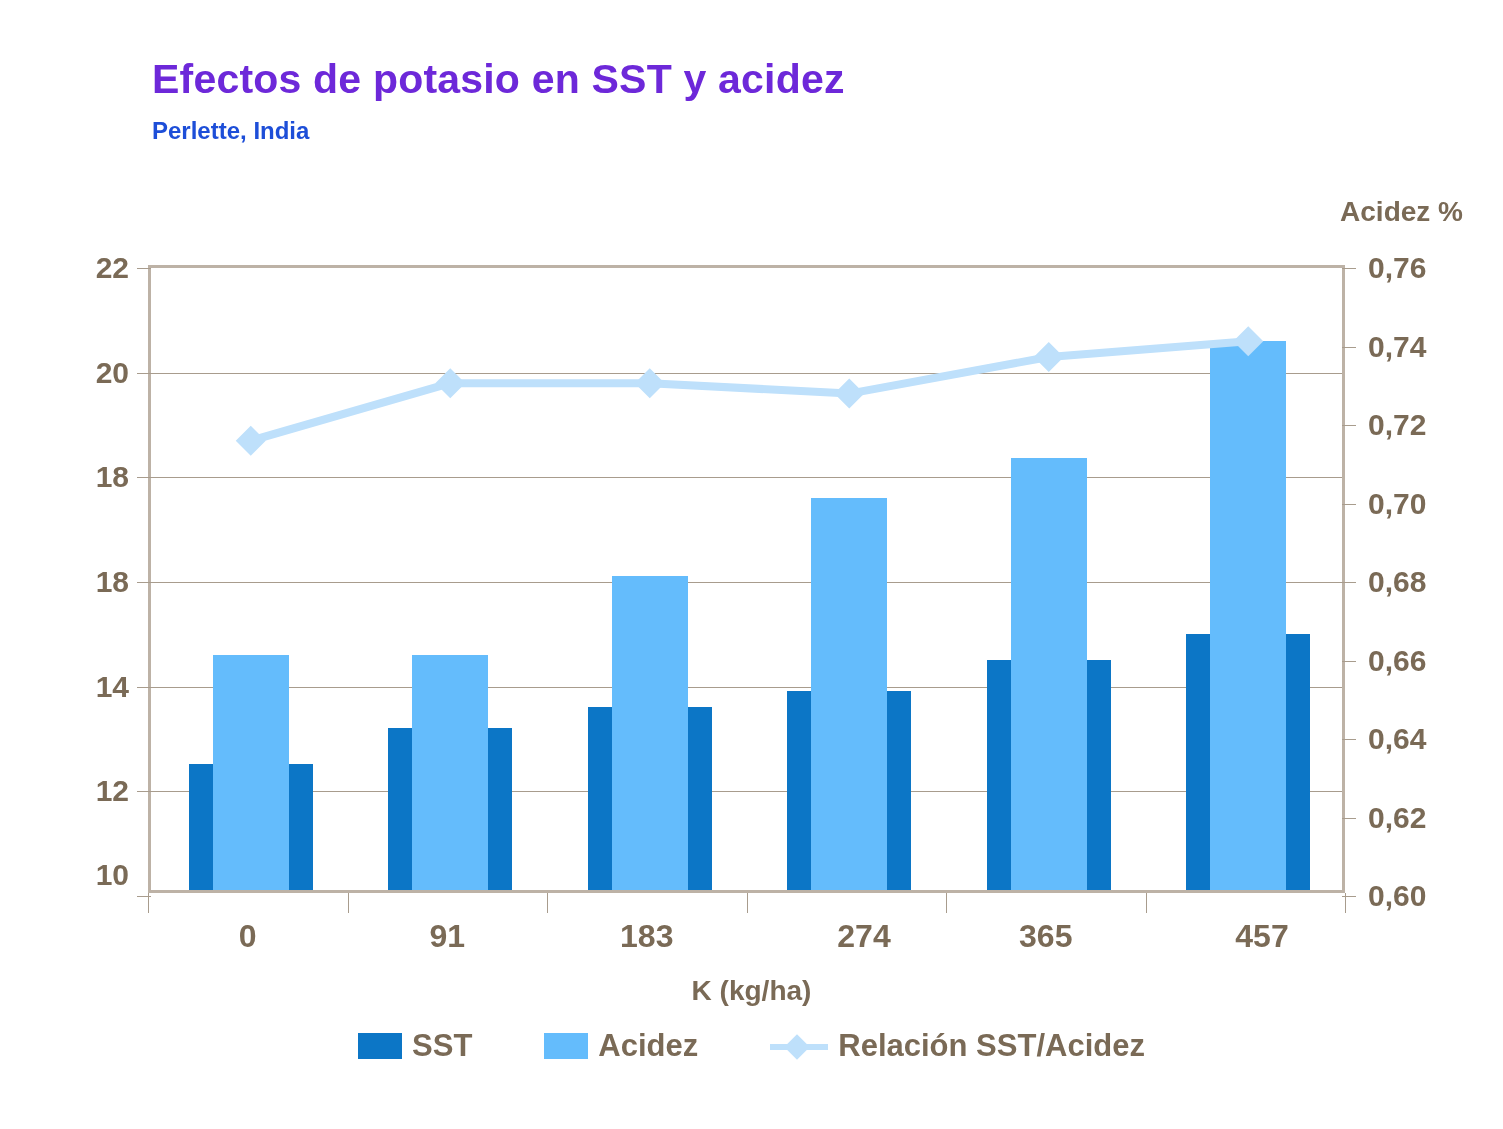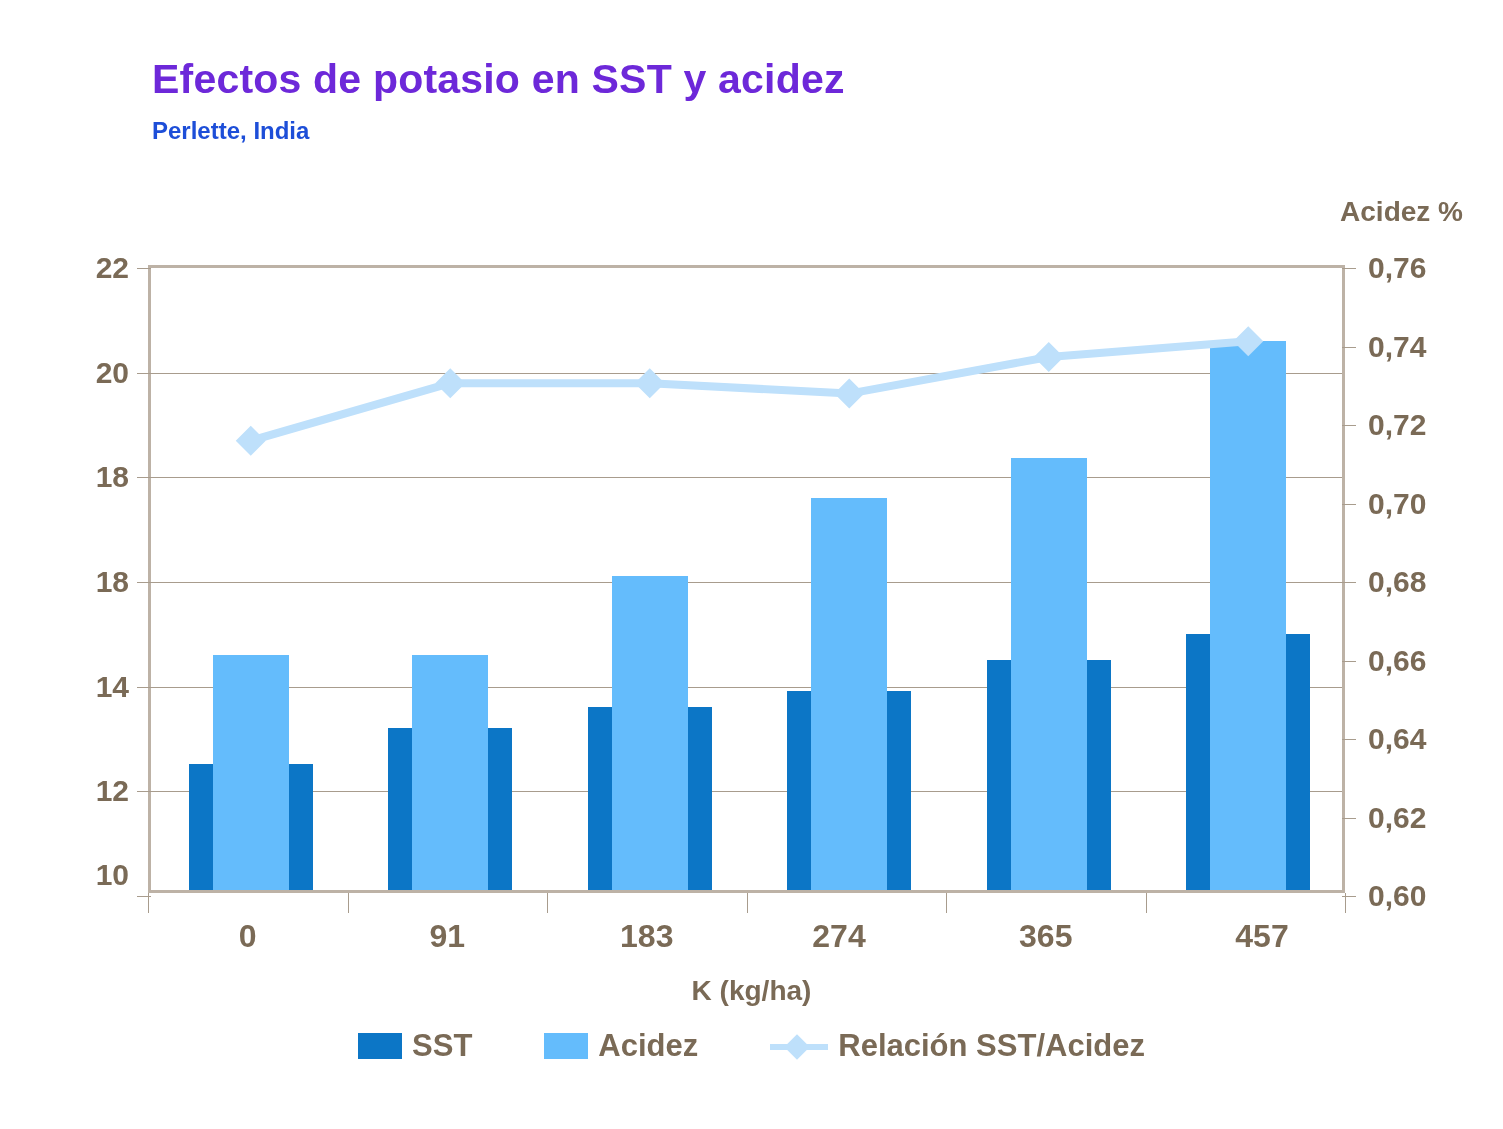"274" div.xlab { left: 691px -> 716px }
